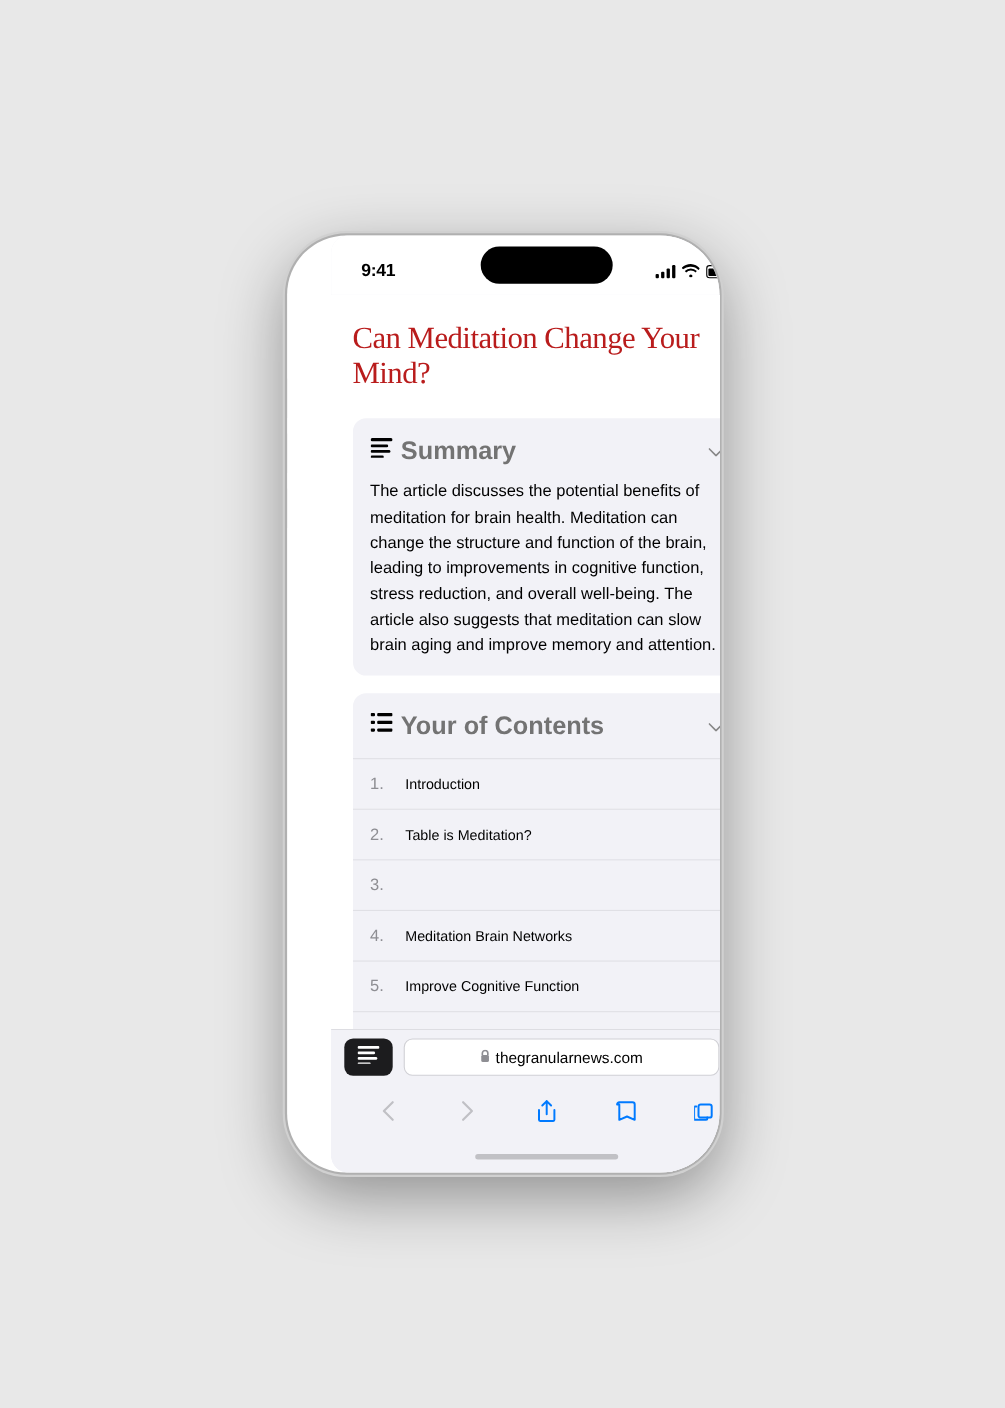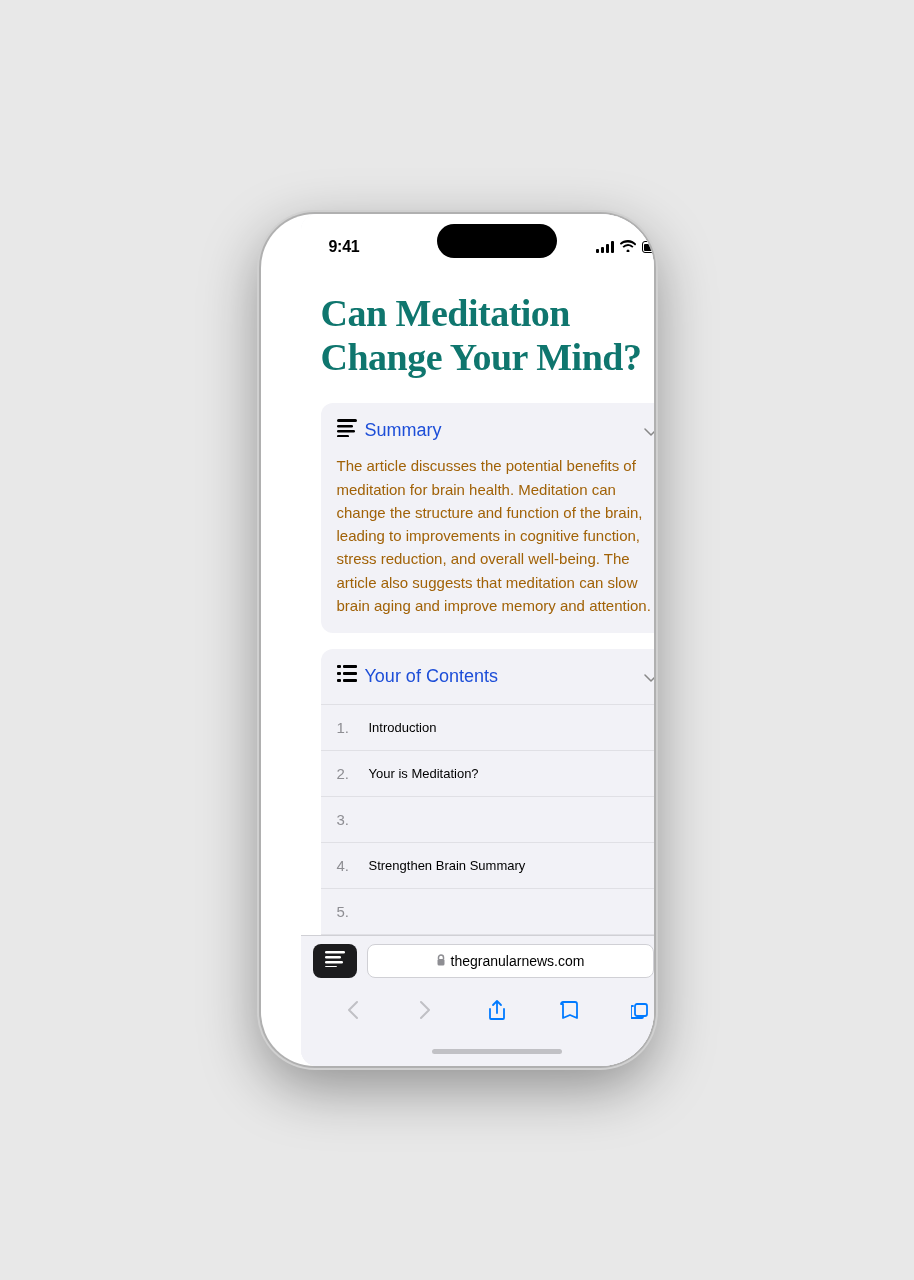"Can Meditation Change Your Mind?" .article-title { color: #0f766e -> #b91c1c; font-size: 38px -> 28px; font-weight: 700 -> 400 }
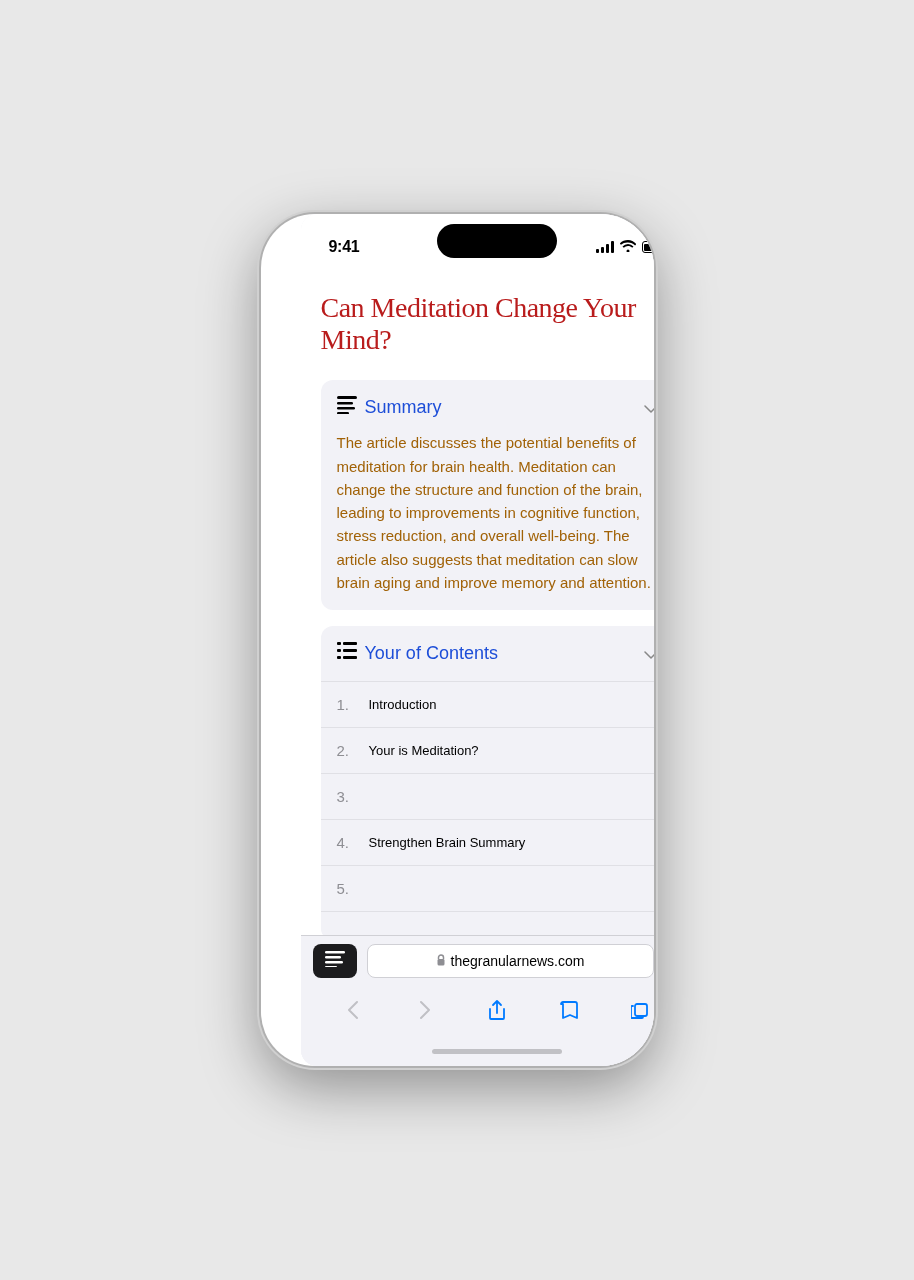"Summary" .card-title { color: #1d4ed8 -> #737373; font-size: 18px -> 23px; font-weight: 400 -> 700 }
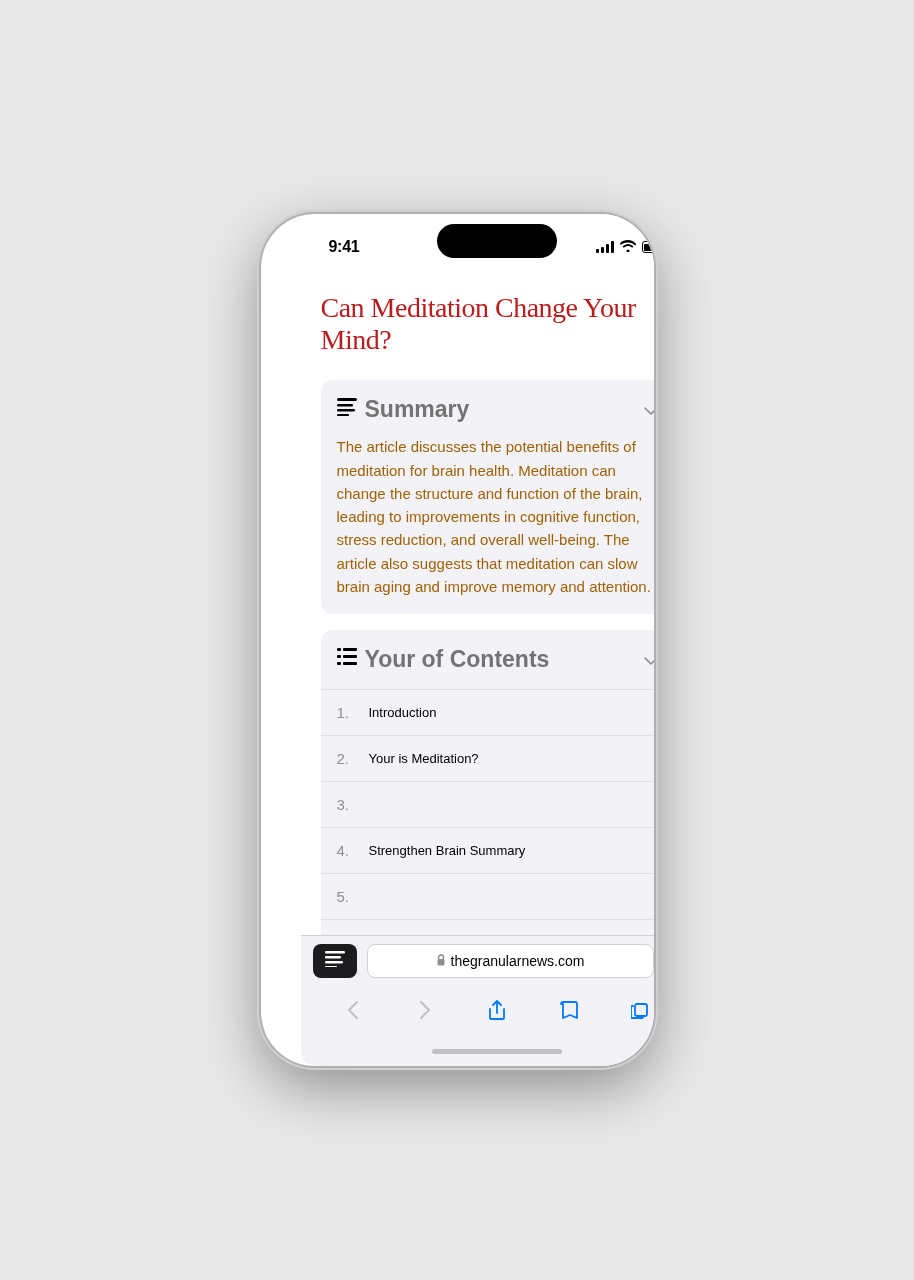"The article discusses the potential" .card-body { color: #a16207 -> #000000 }
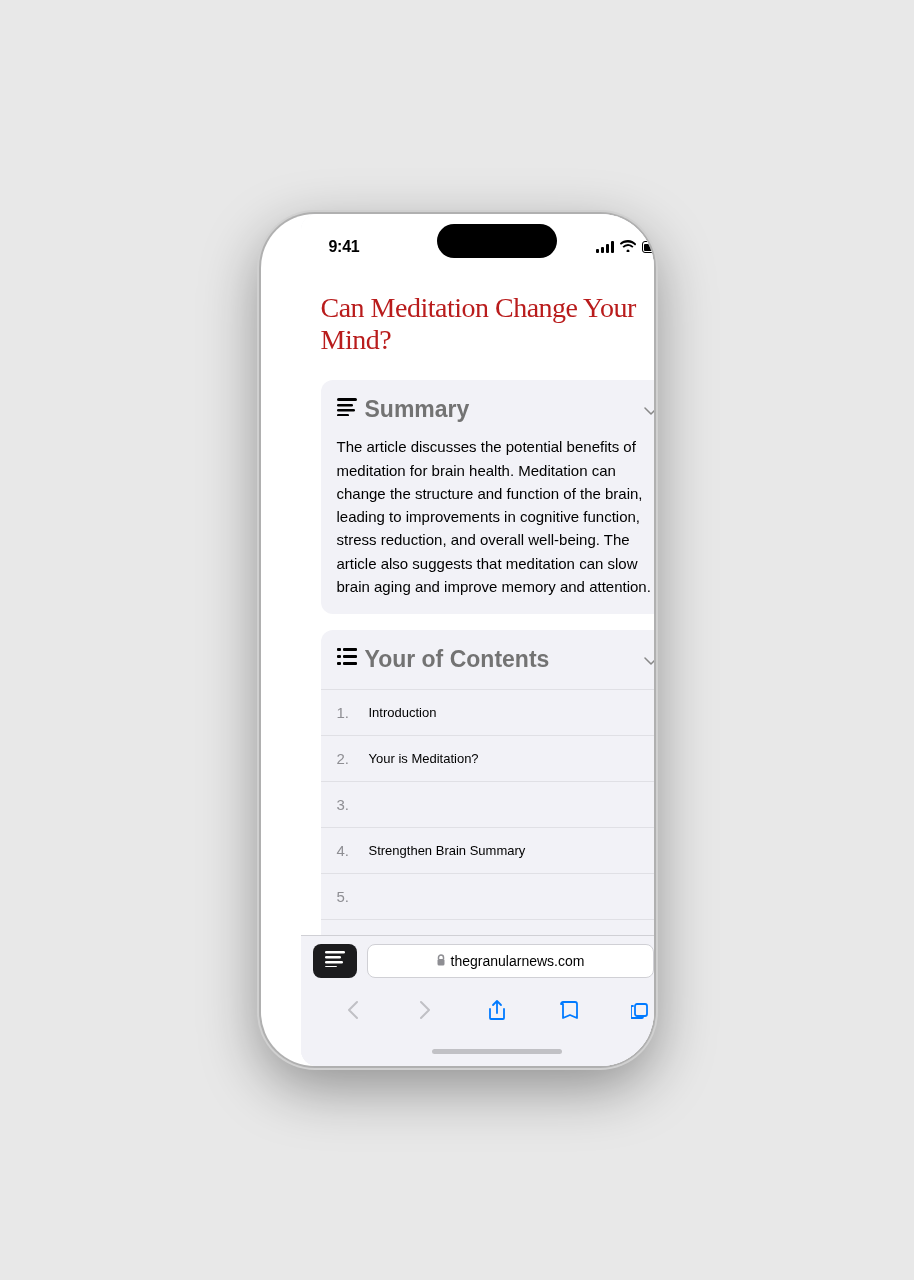"Your is Meditation?" span.toc-text { text: Your -> Table }
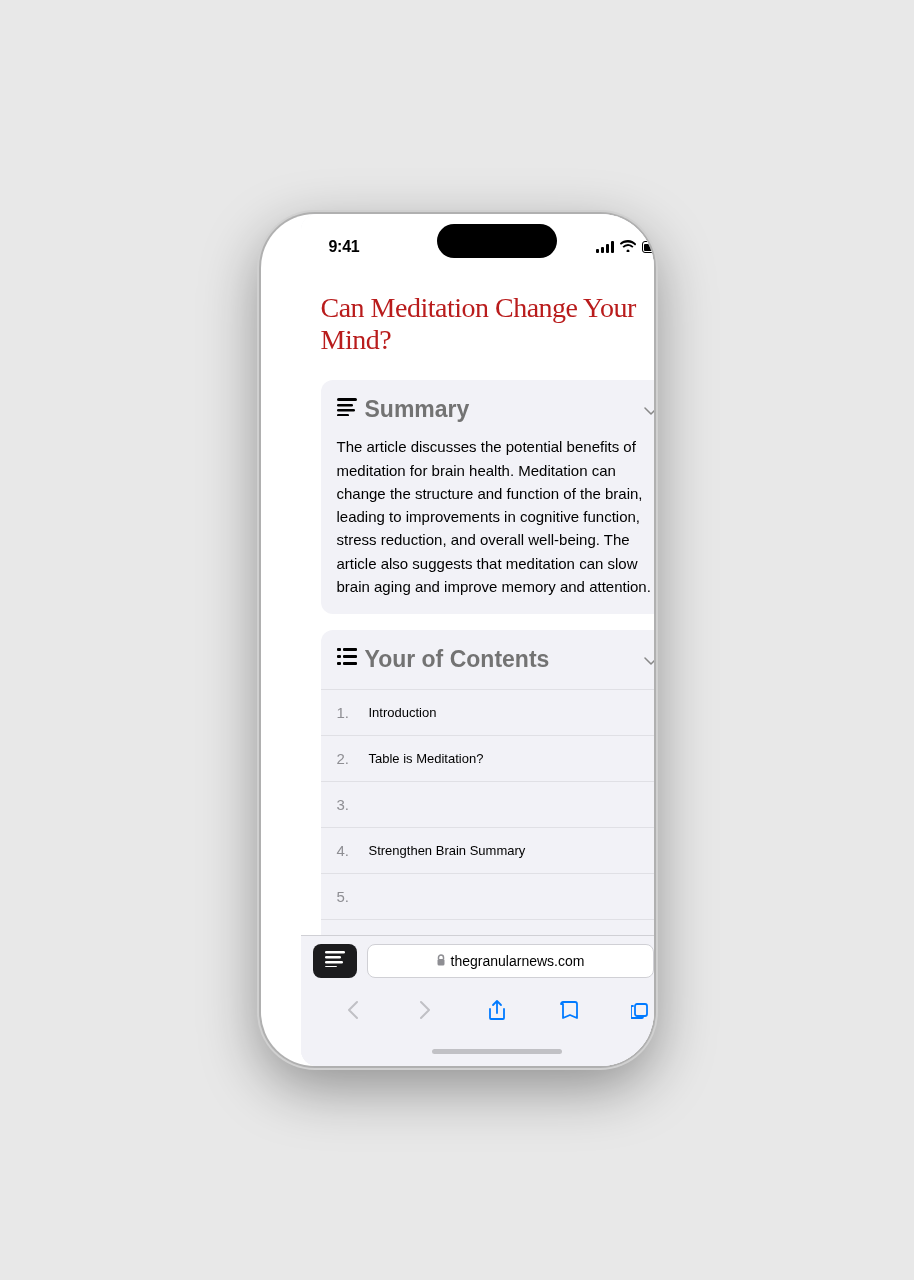"Strengthen Brain Summary" span.toc-text { text: Strengthen Brain Summary -> Meditation Brain Networks }
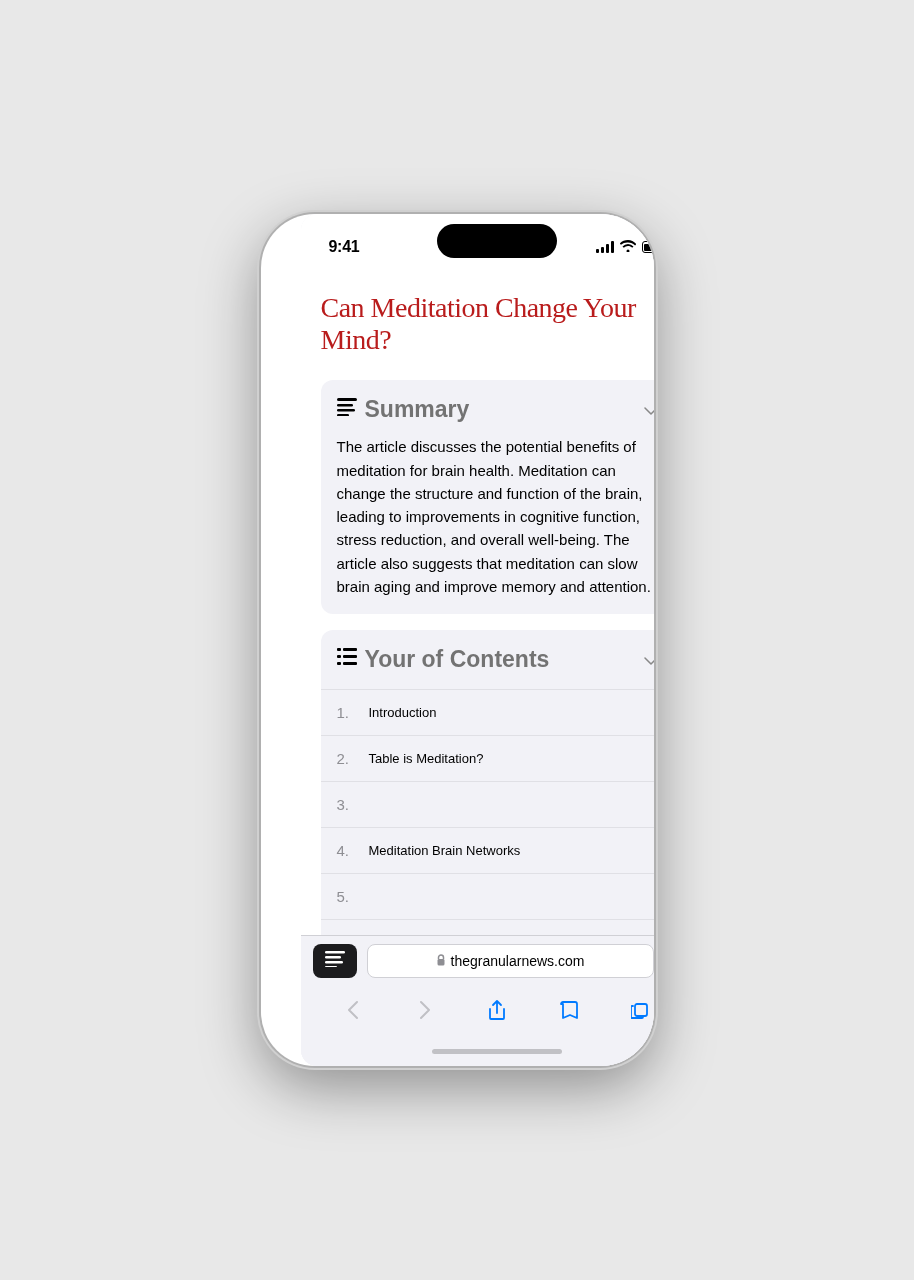"Improve Cognitive Function" span.toc-text { html: none -> <span>Improve Cognitive Function</span> }
